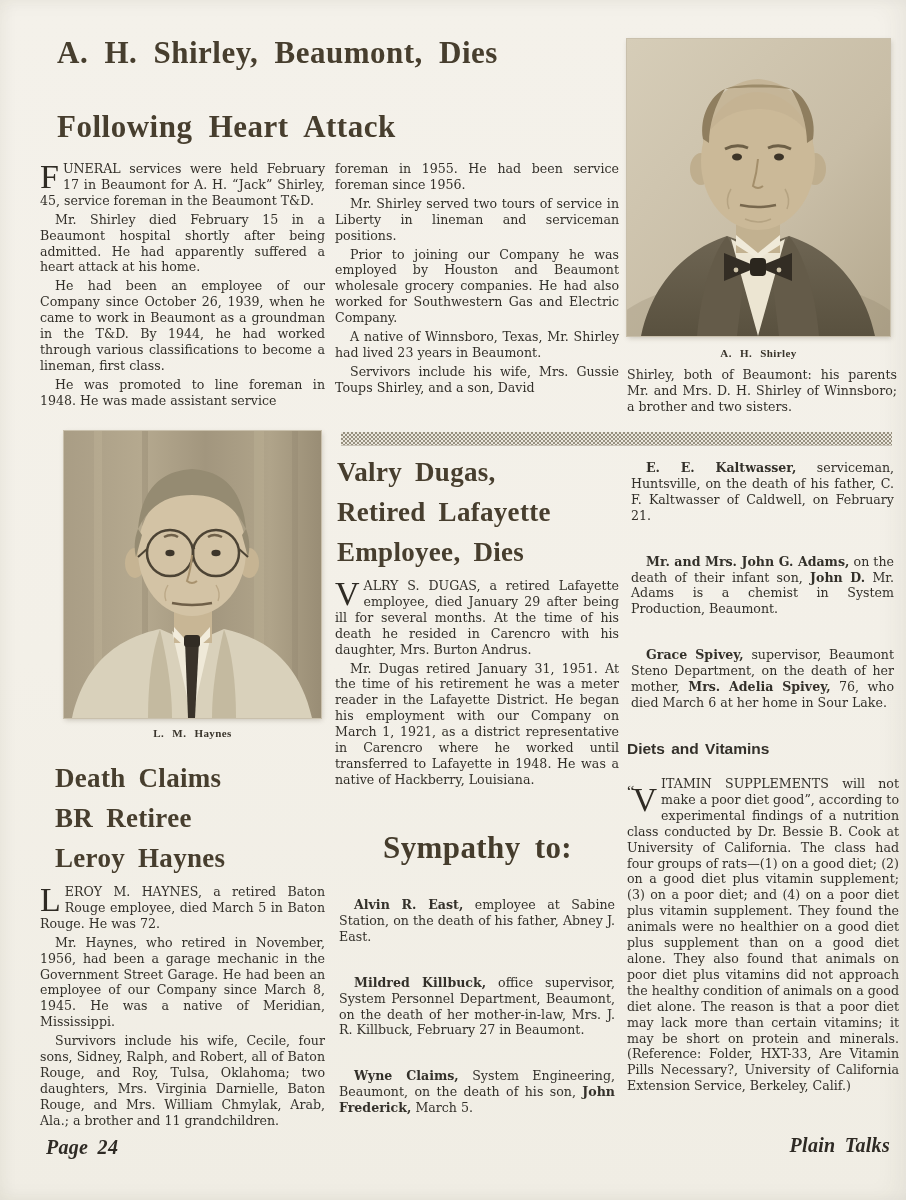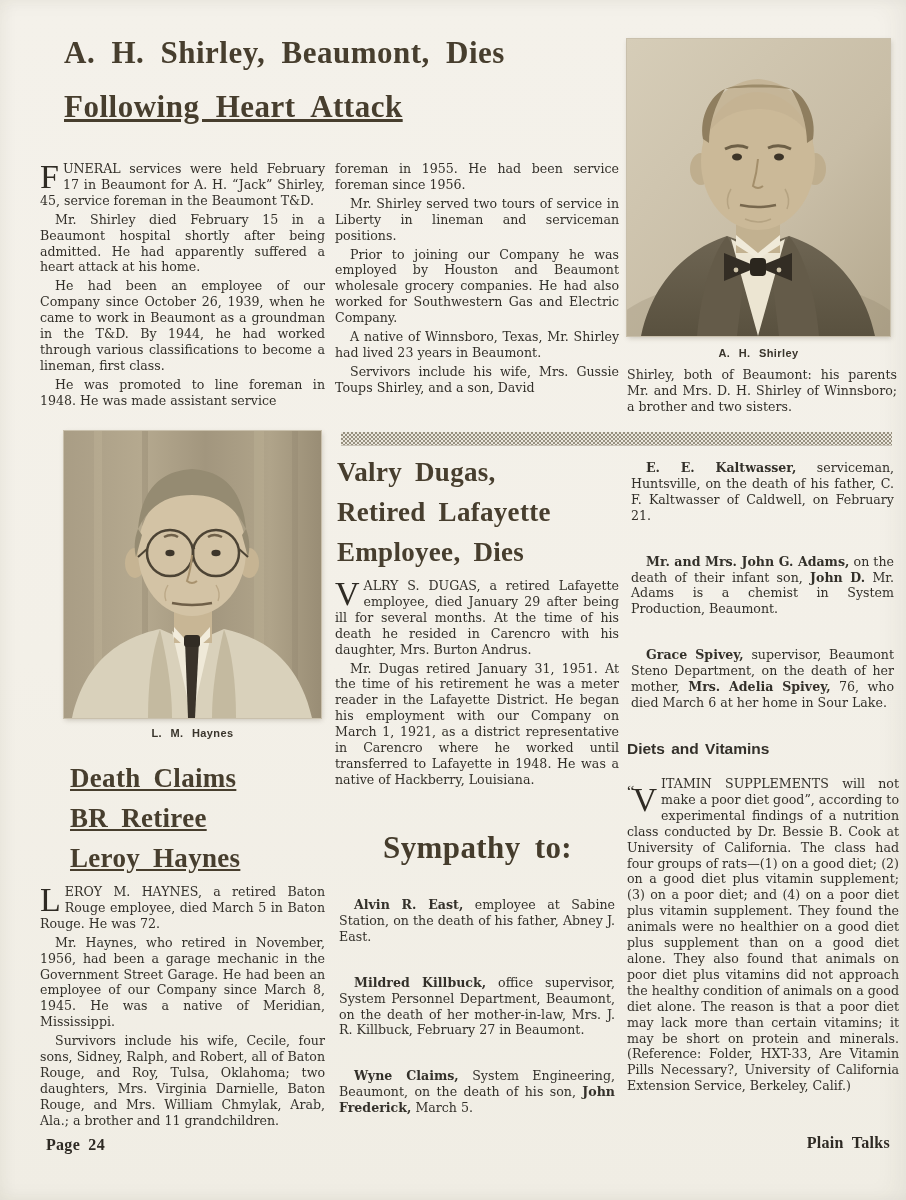"A. H. Shirley, Beaumont, Dies" .headline { left: 64px -> 57px }
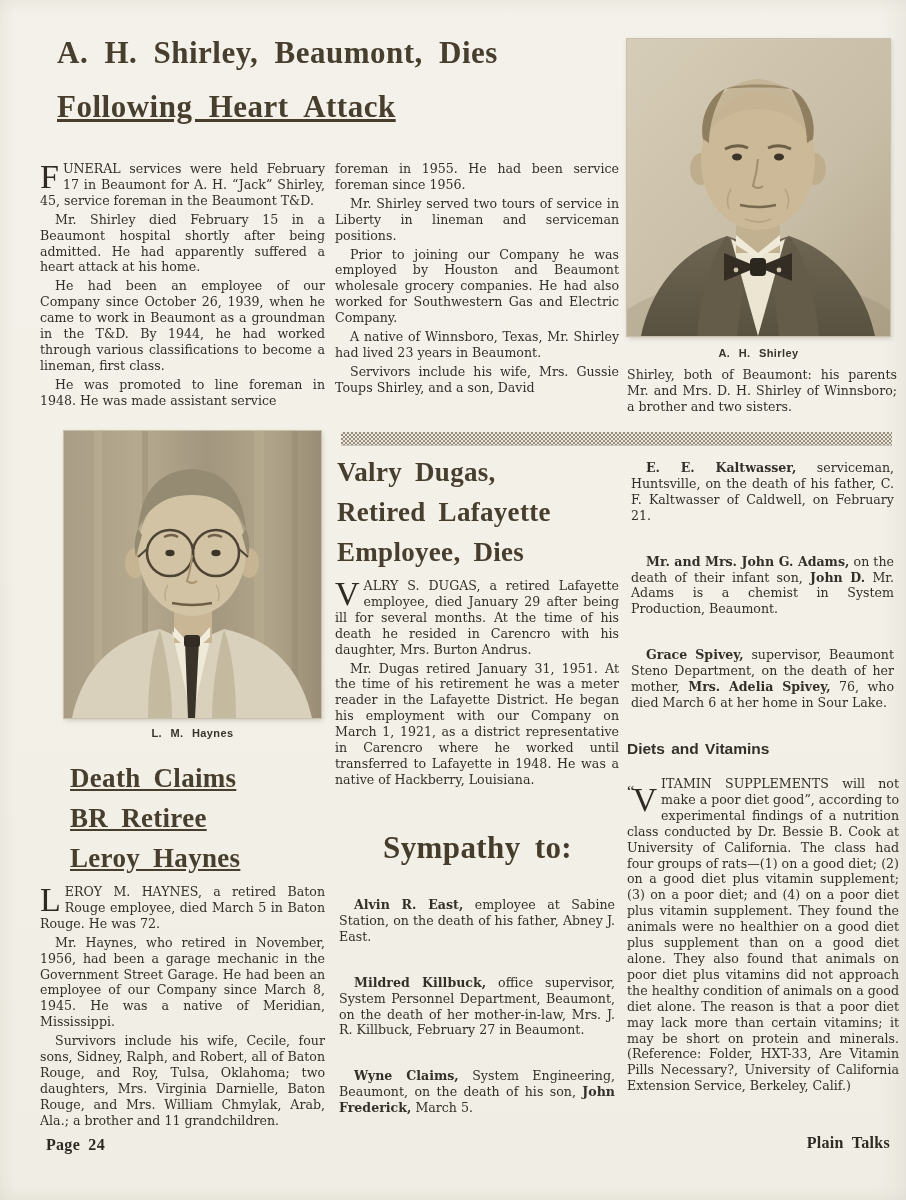"Following Heart Attack" .headline .hl2 { margin-top: 16px -> 36px; text-decoration: underline -> none }
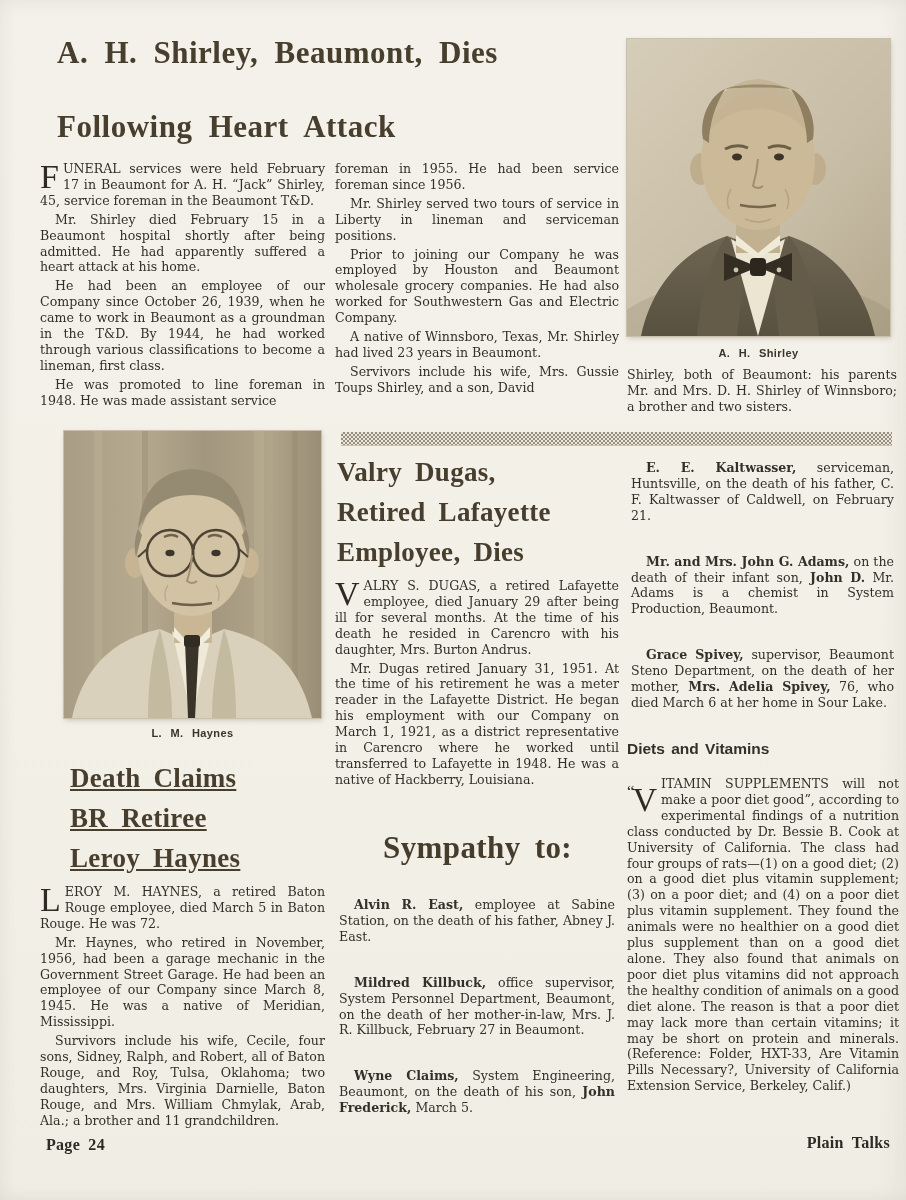"A. H. Shirley" .caption { font-family: Liberation Sans, sans-serif -> Liberation Serif, serif }
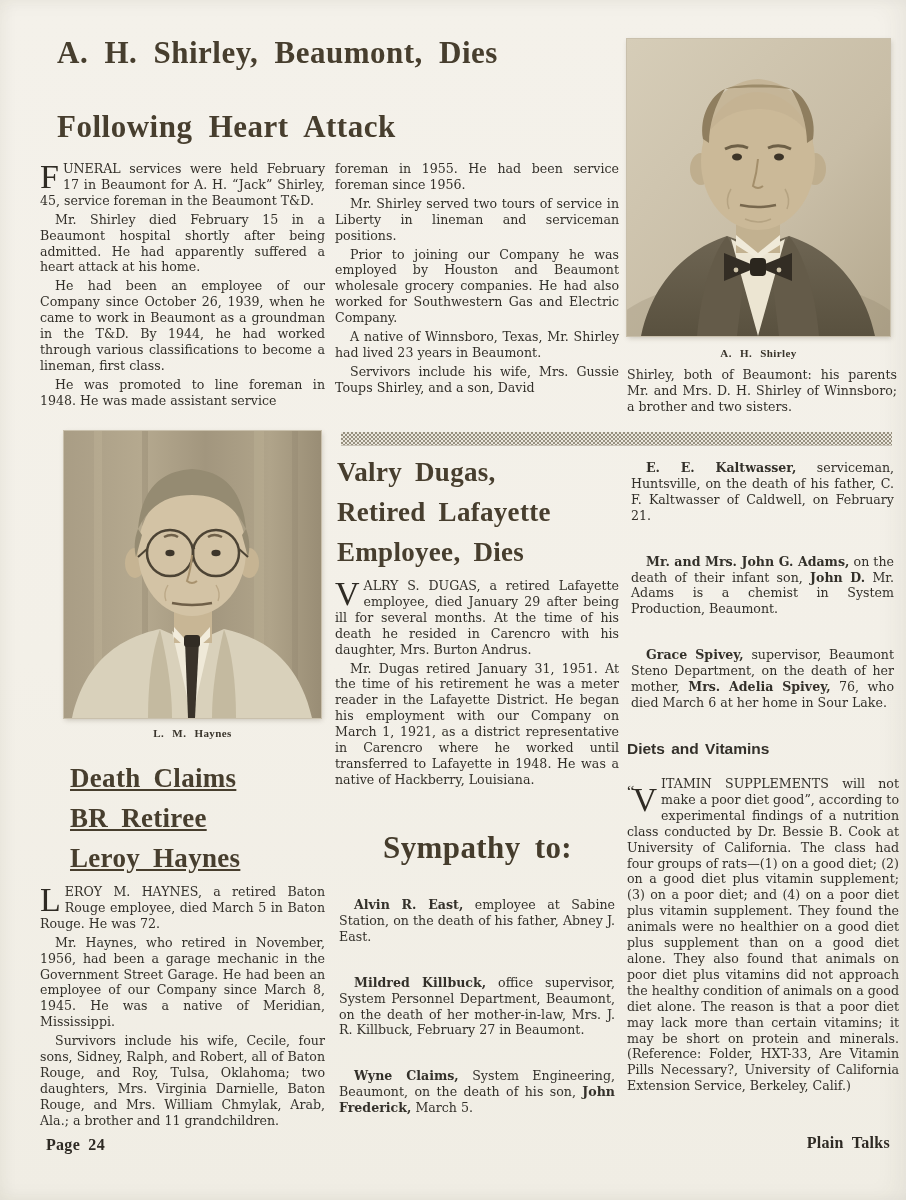"Death Claims" div.head2 { left: 70px -> 55px; text-decoration: underline -> none }
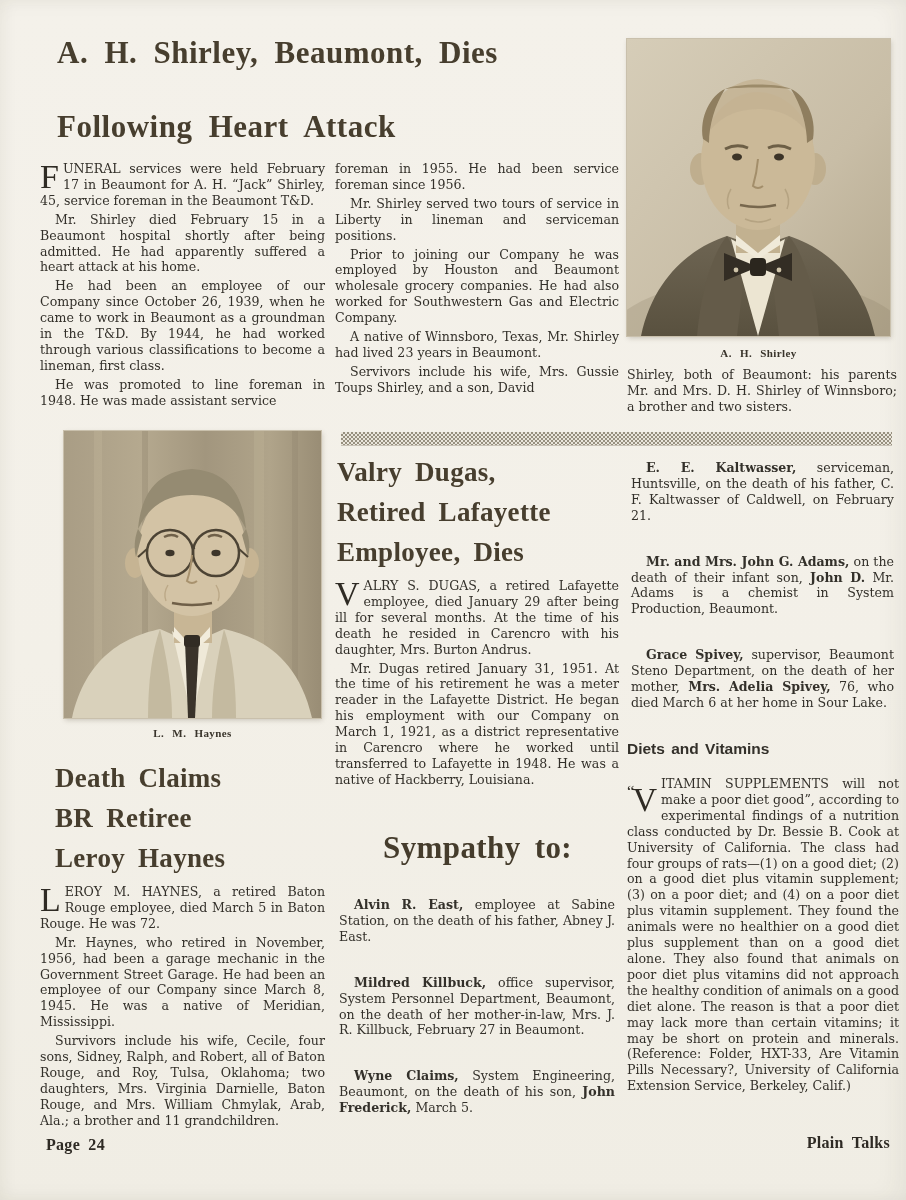"Page 24" .footer { font-size: 16px -> 20px; font-style: none -> italic }
